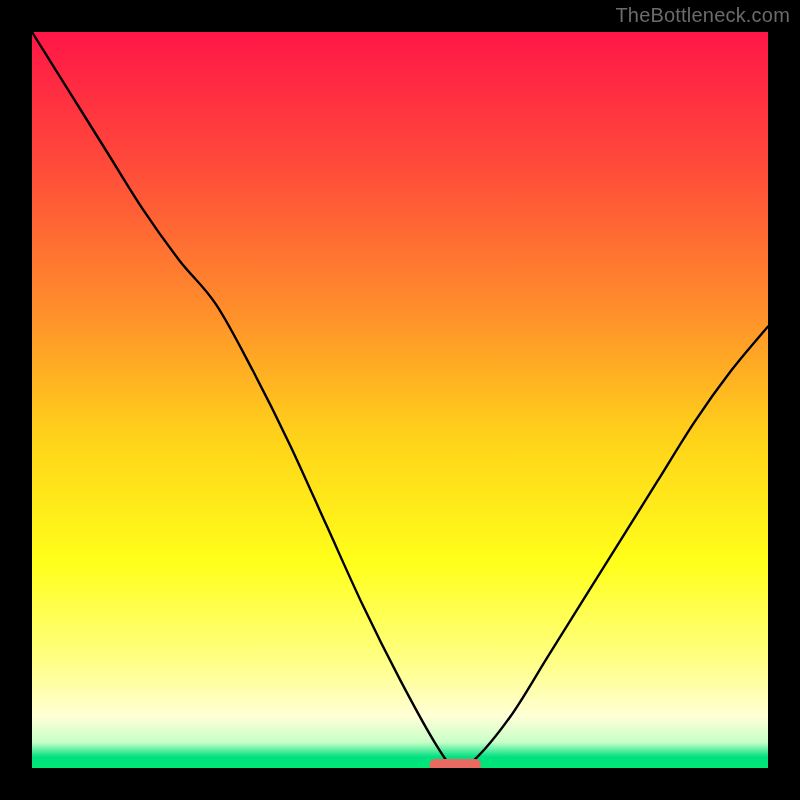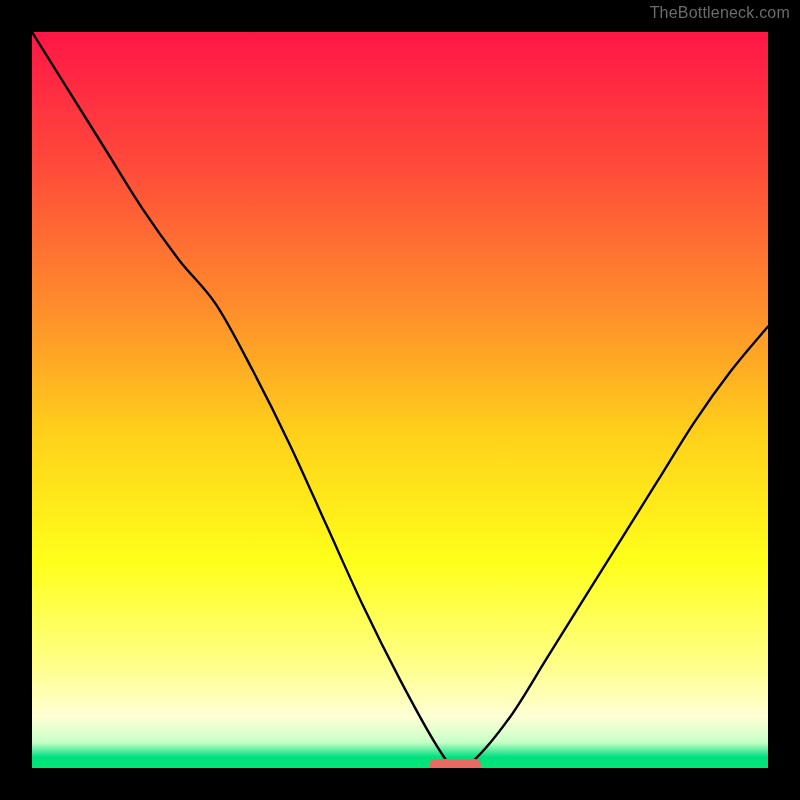"TheBottleneck.com" .watermark { font-size: 16px -> 20px }
